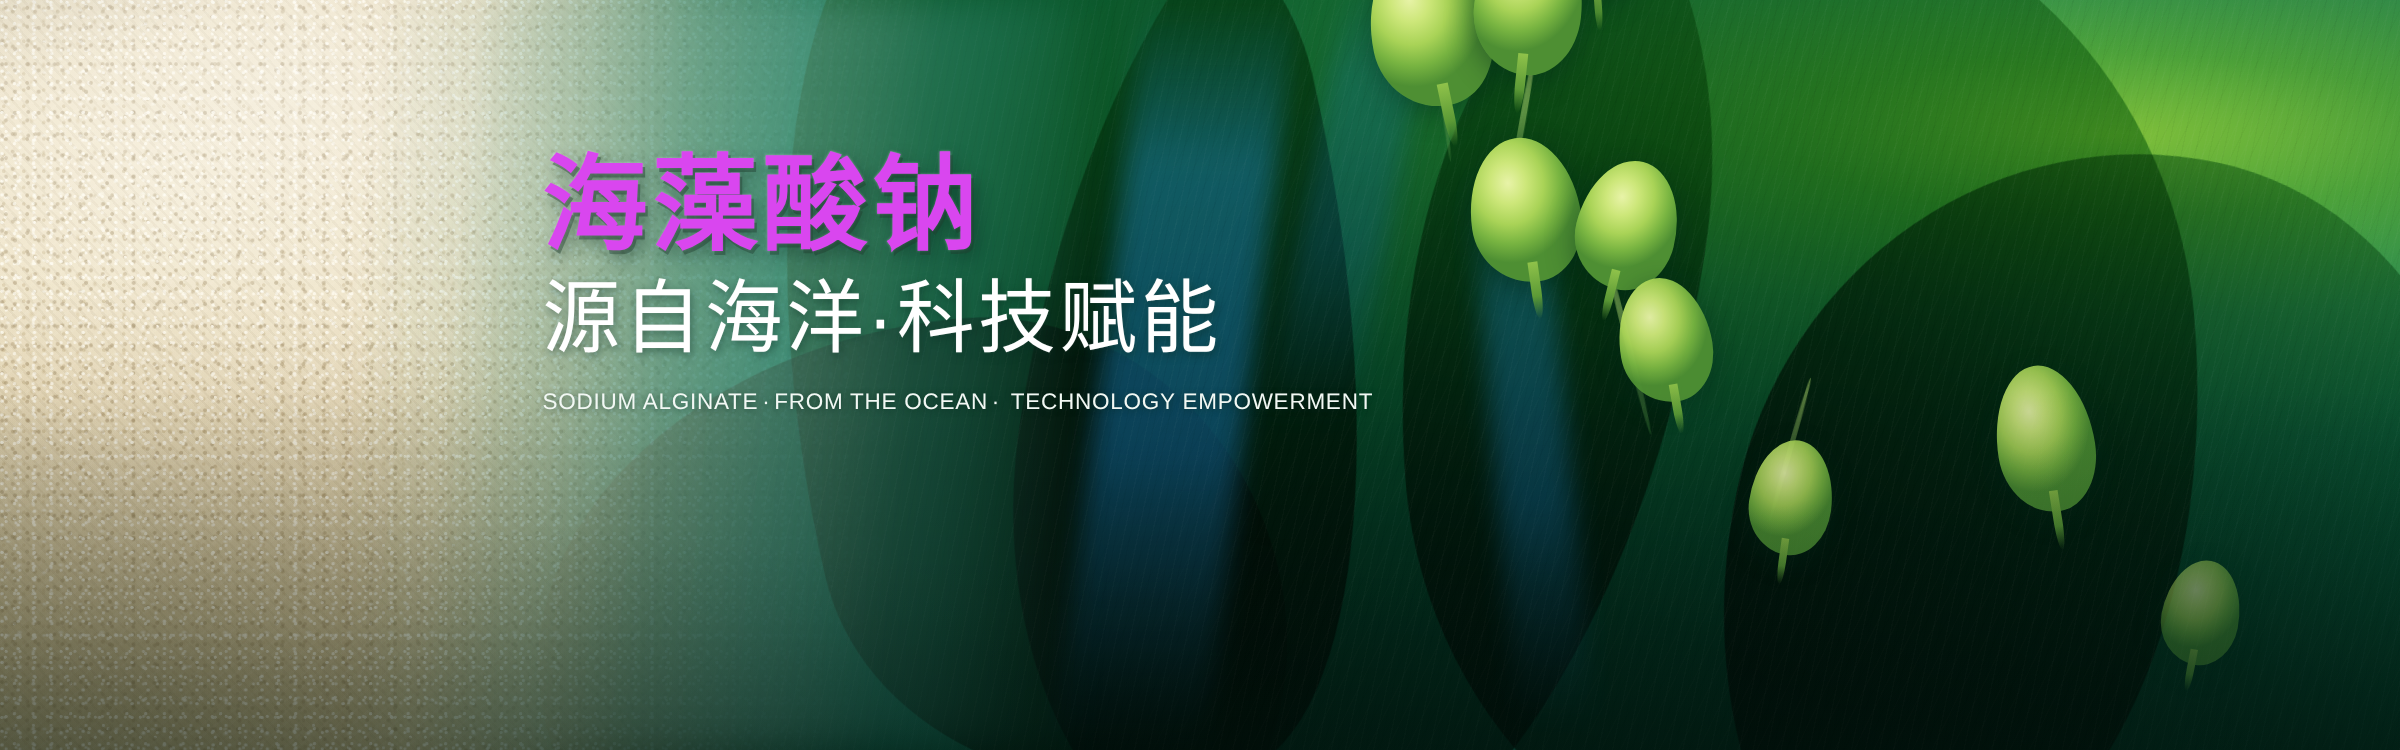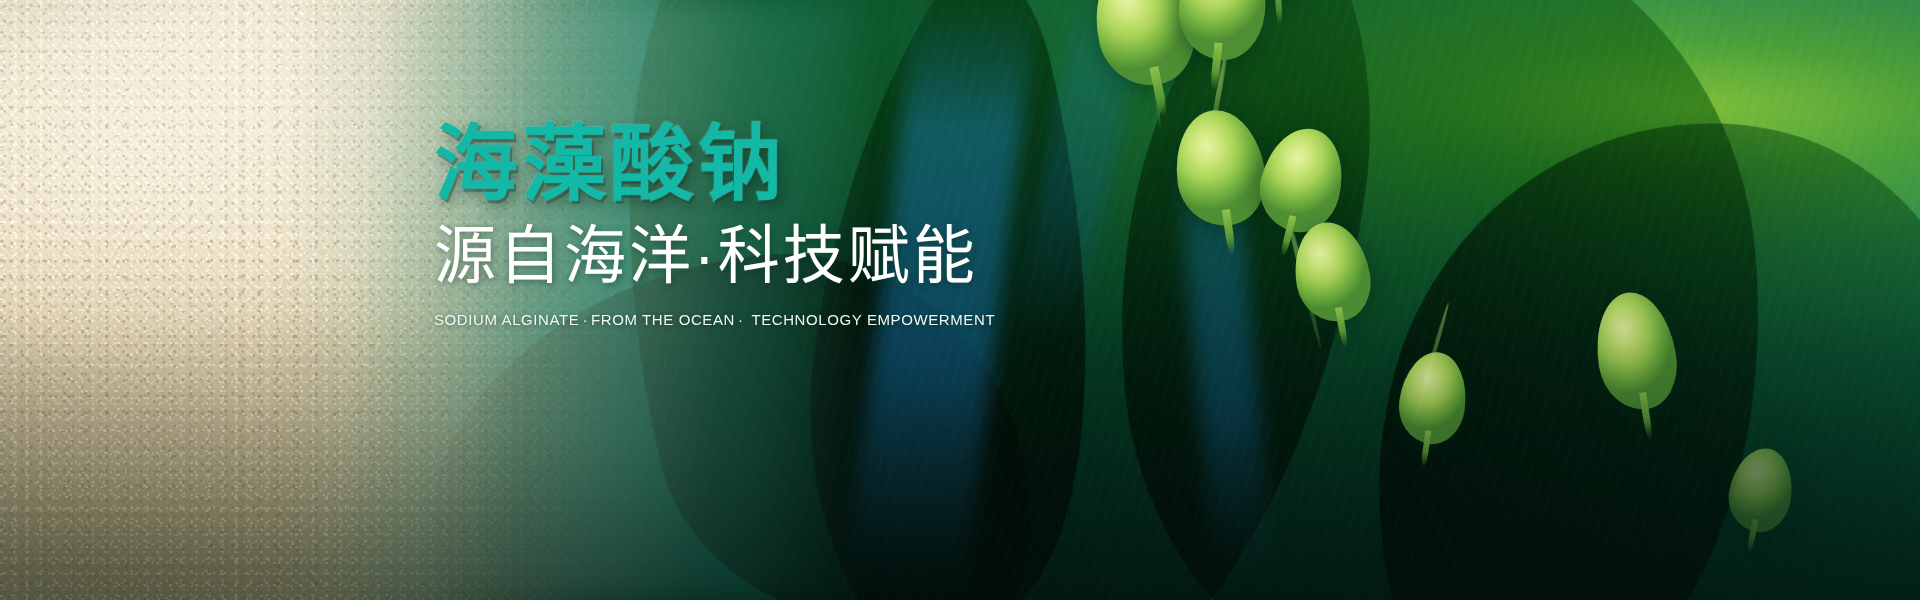"海藻酸钠" .title { color: #14b8a6 -> #d946ef }
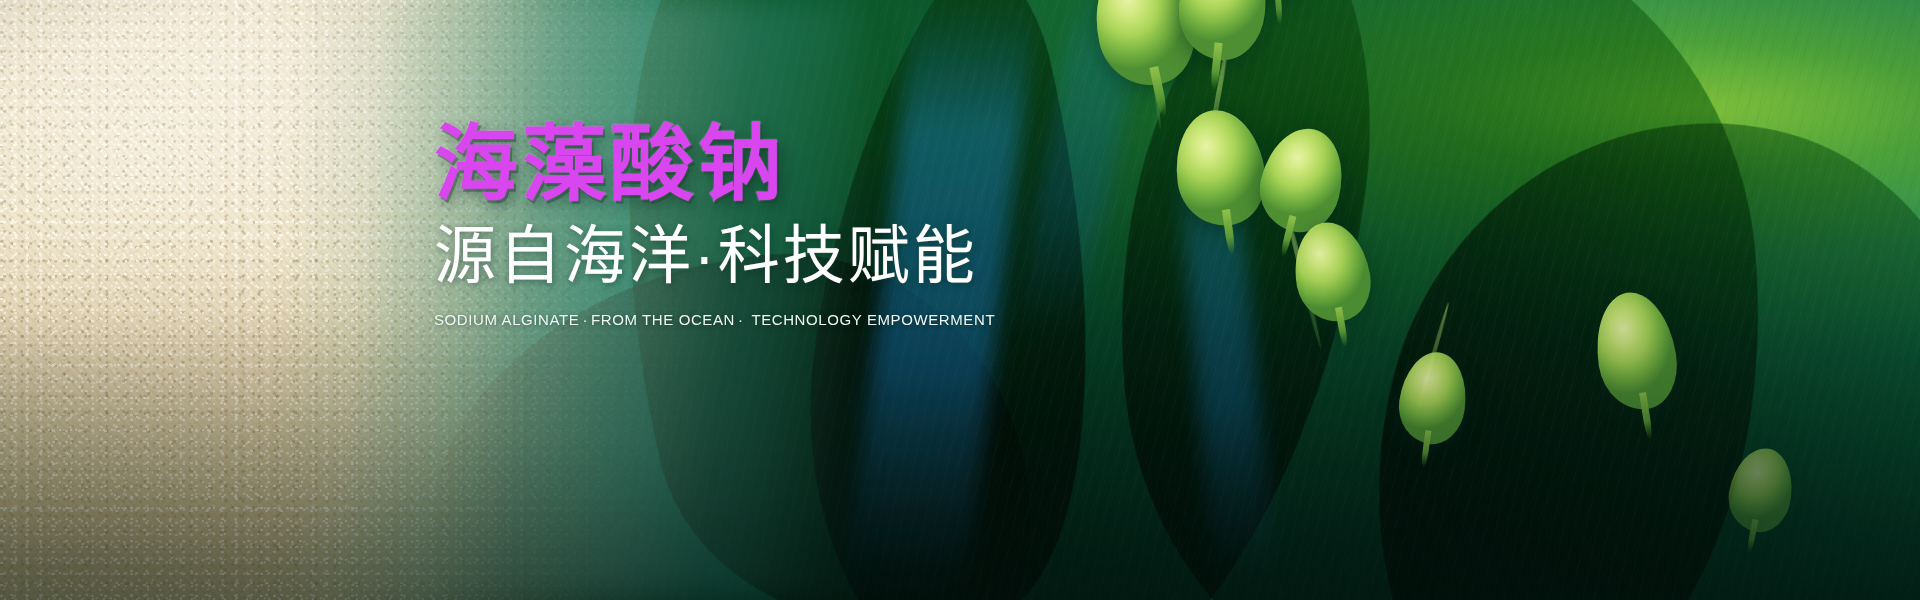"SODIUM ALGINATE · FROM THE" .tagline { font-size: 15px -> 18px }
